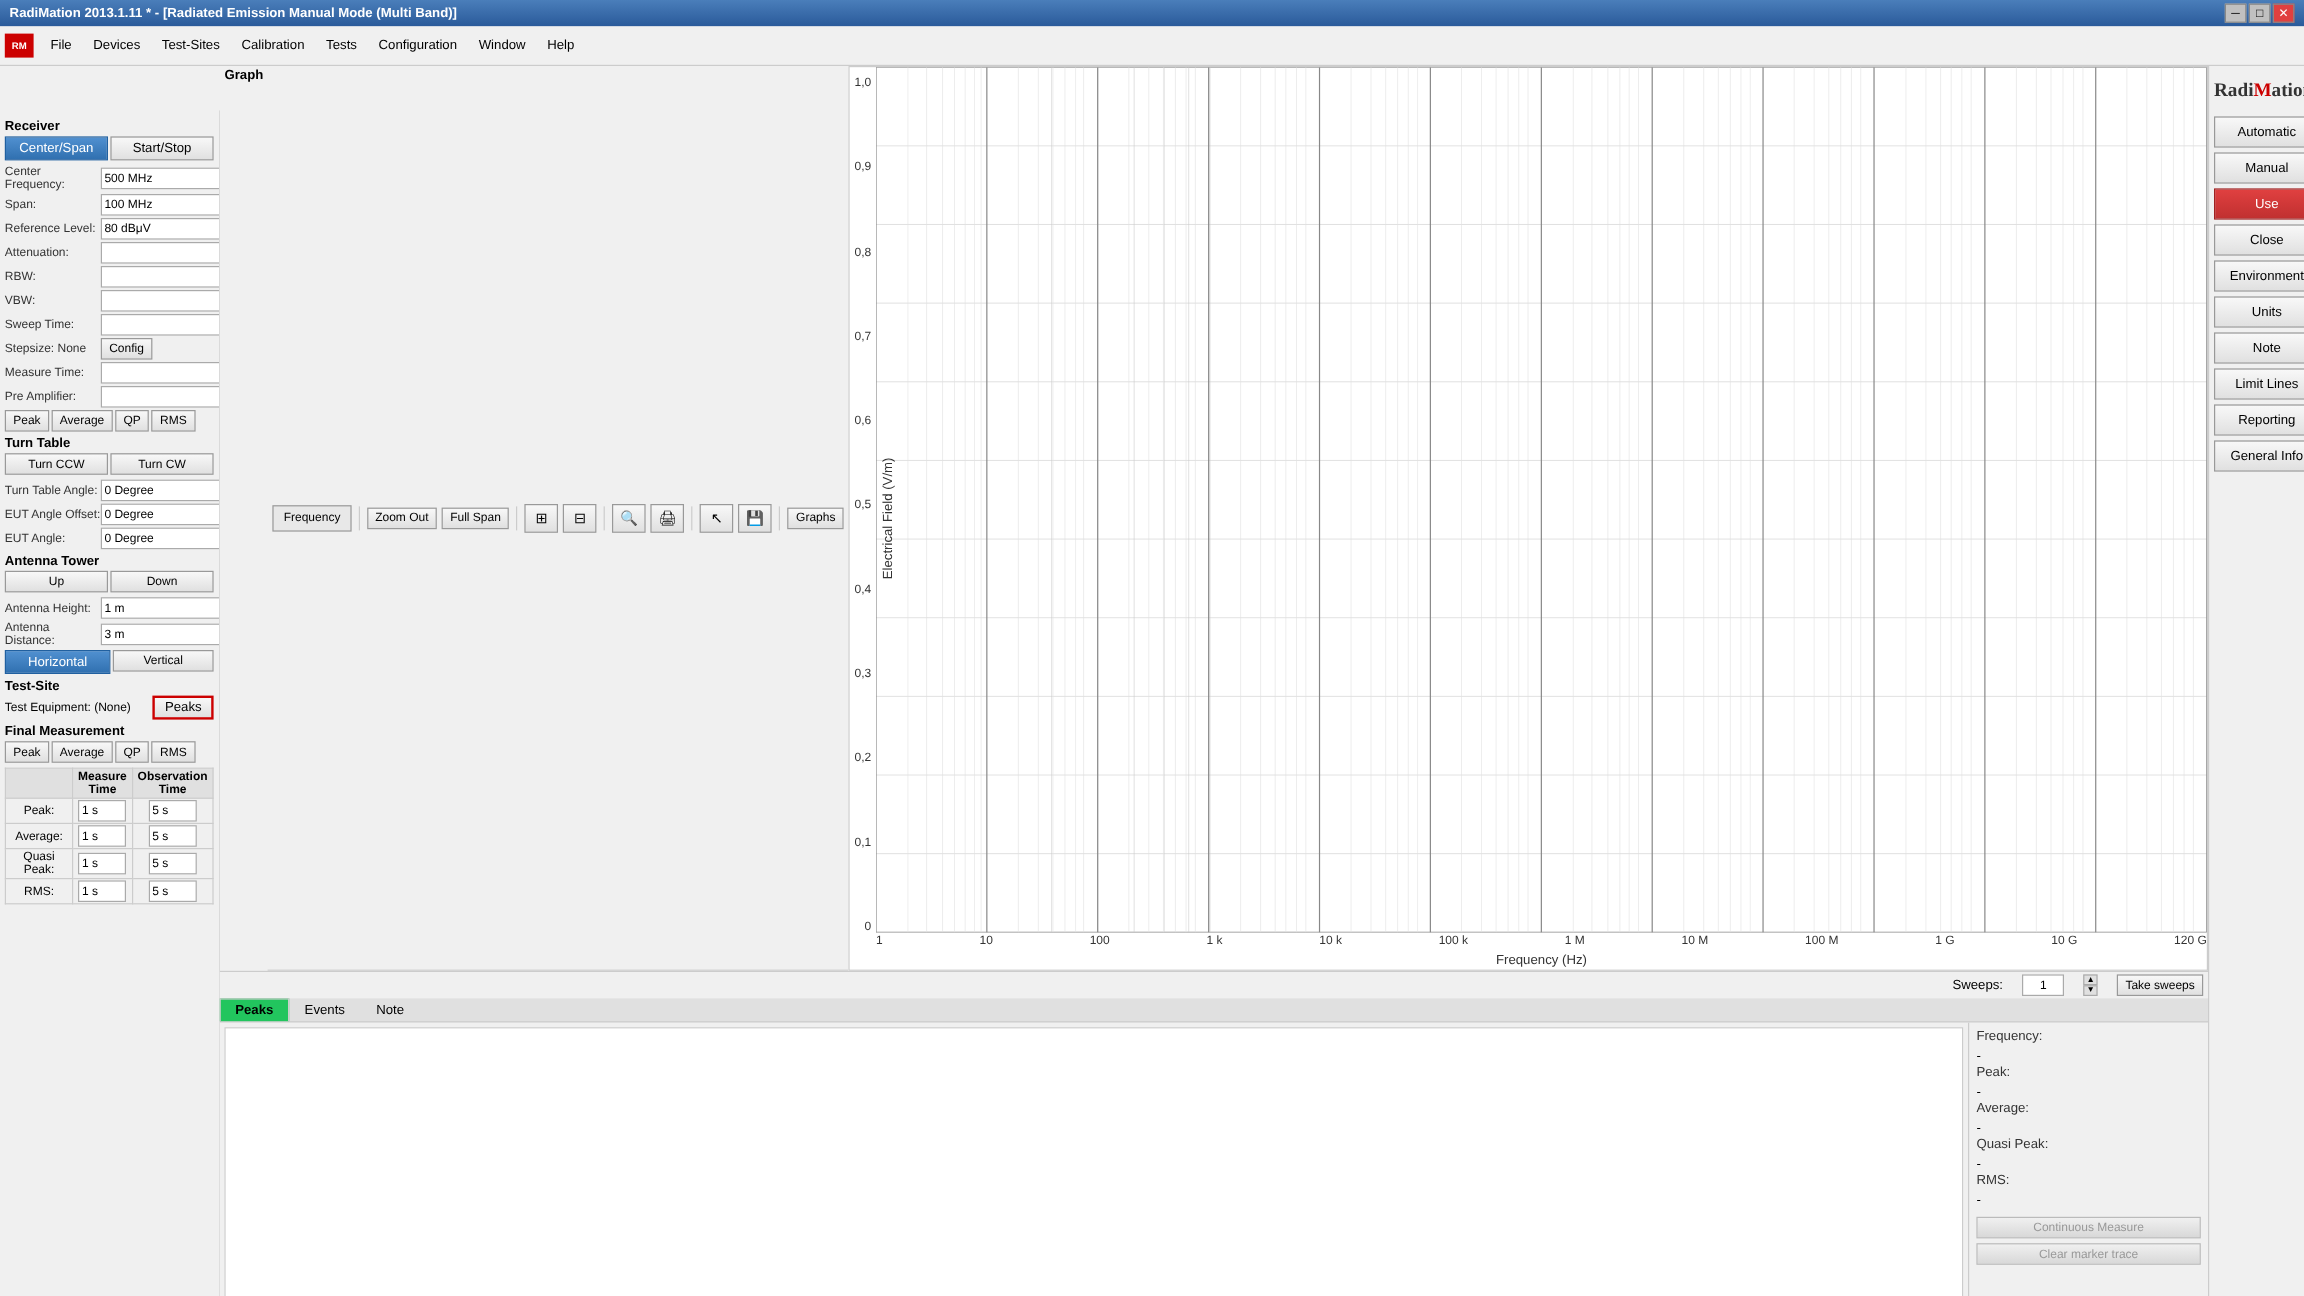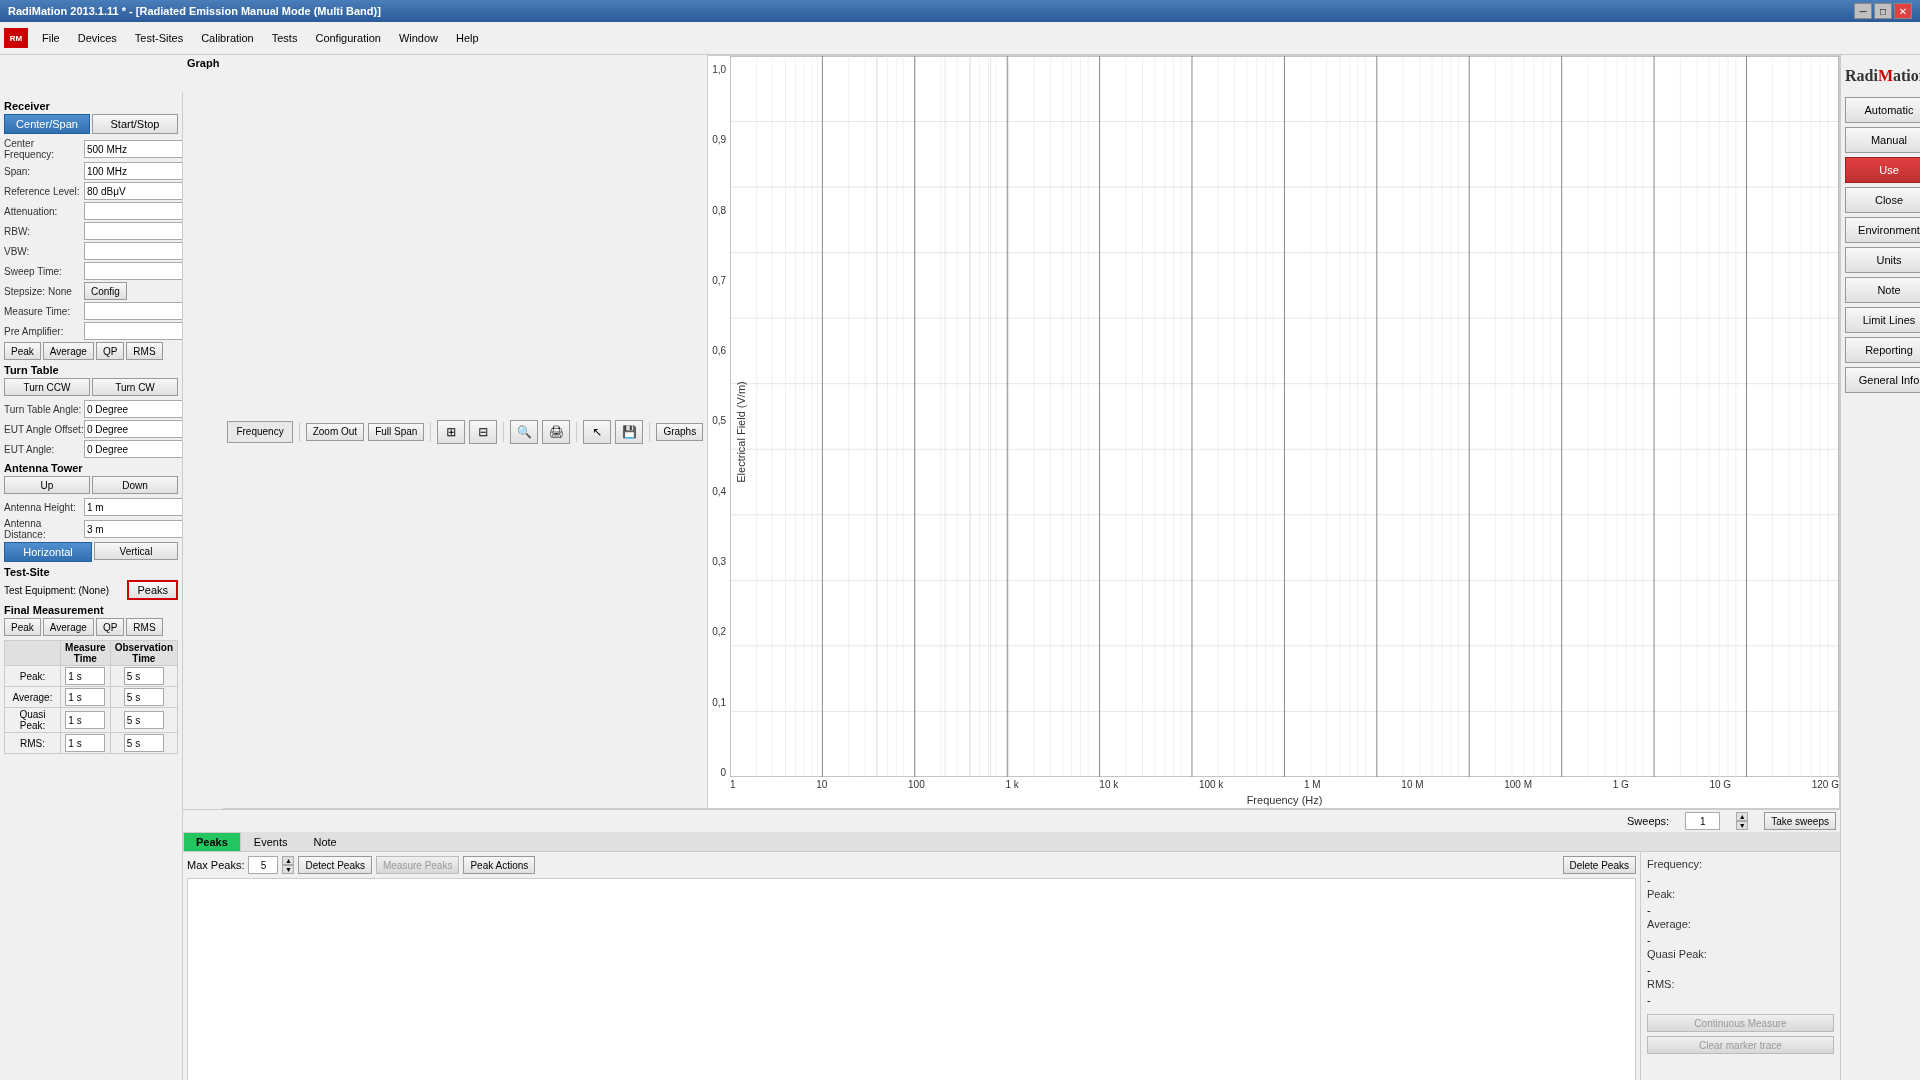"Max Peaks:" div.peaks-toolbar { html: <div> <span>Max Peaks:</span> <input> <div> <button>▲</button> <button>▼</button> </div> <button>Detect Peaks</button> <button>Measure Peaks</button> <button>Peak Actions</button> <div></div> <button>Delete Peaks</button> </div> -> none }
